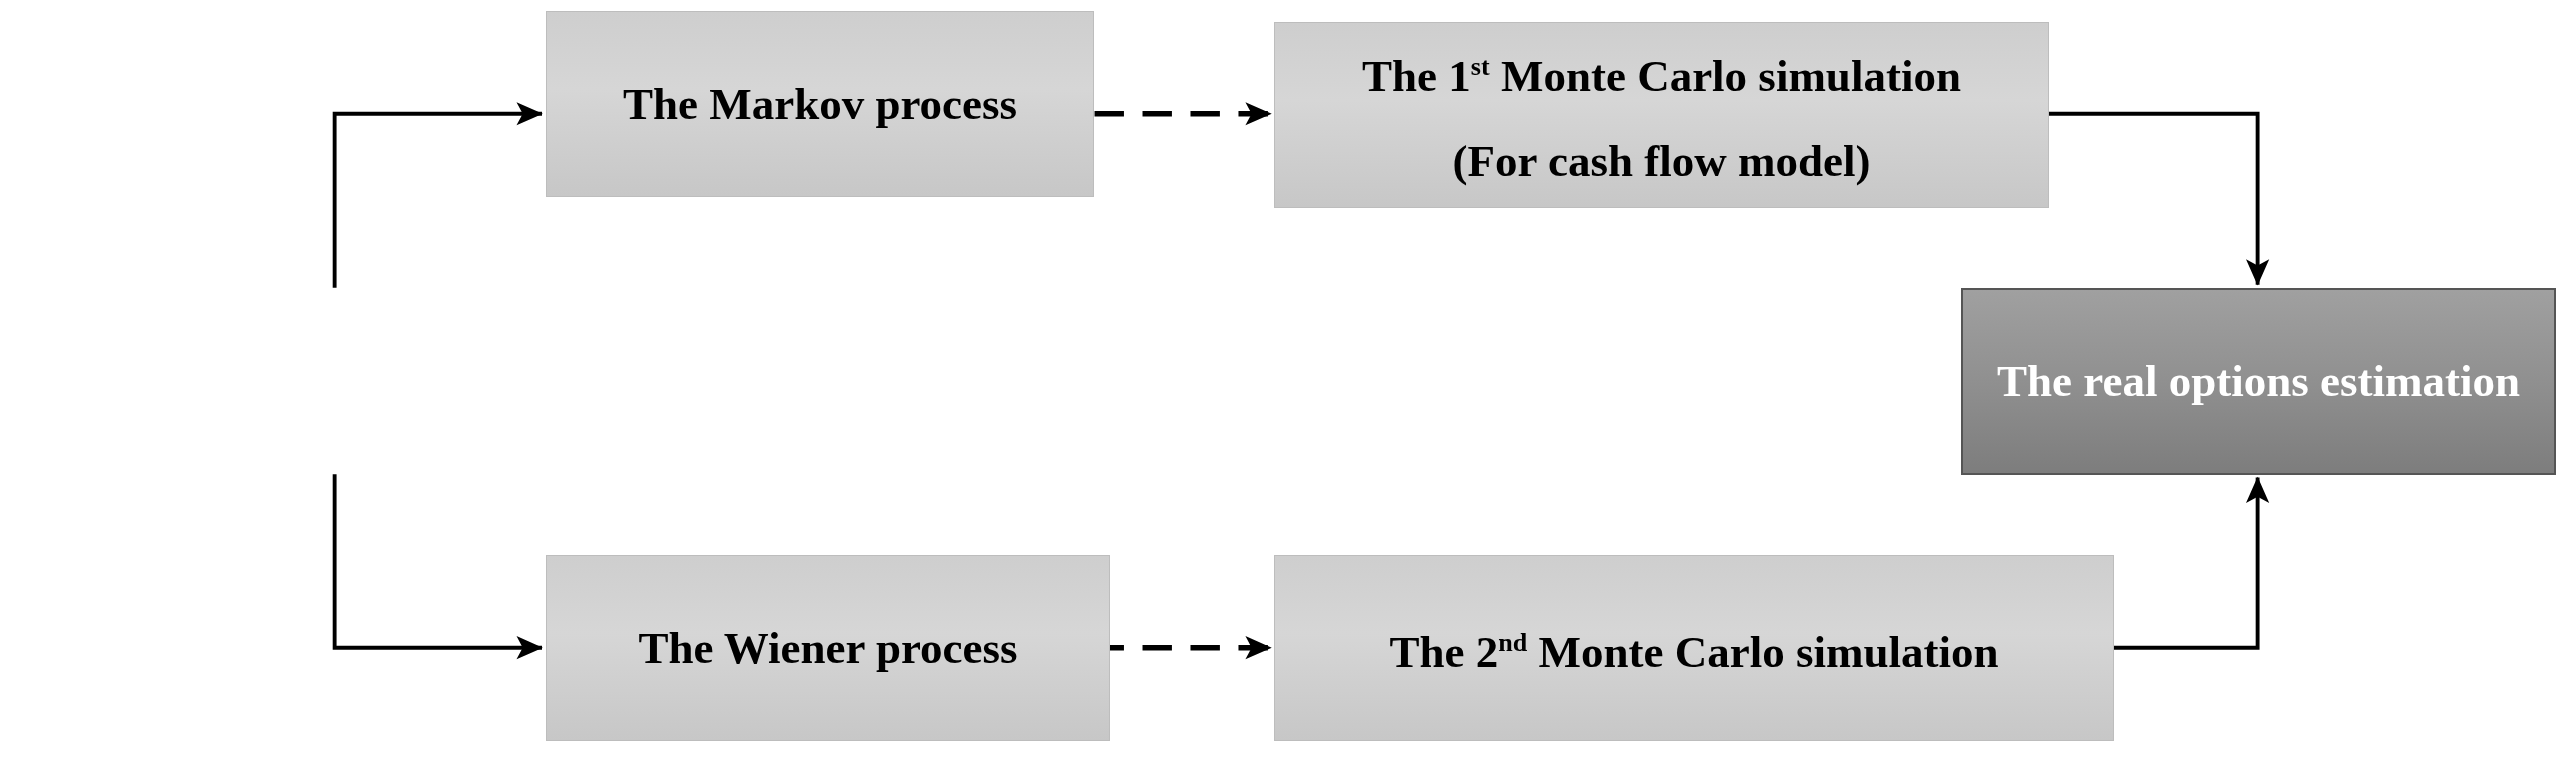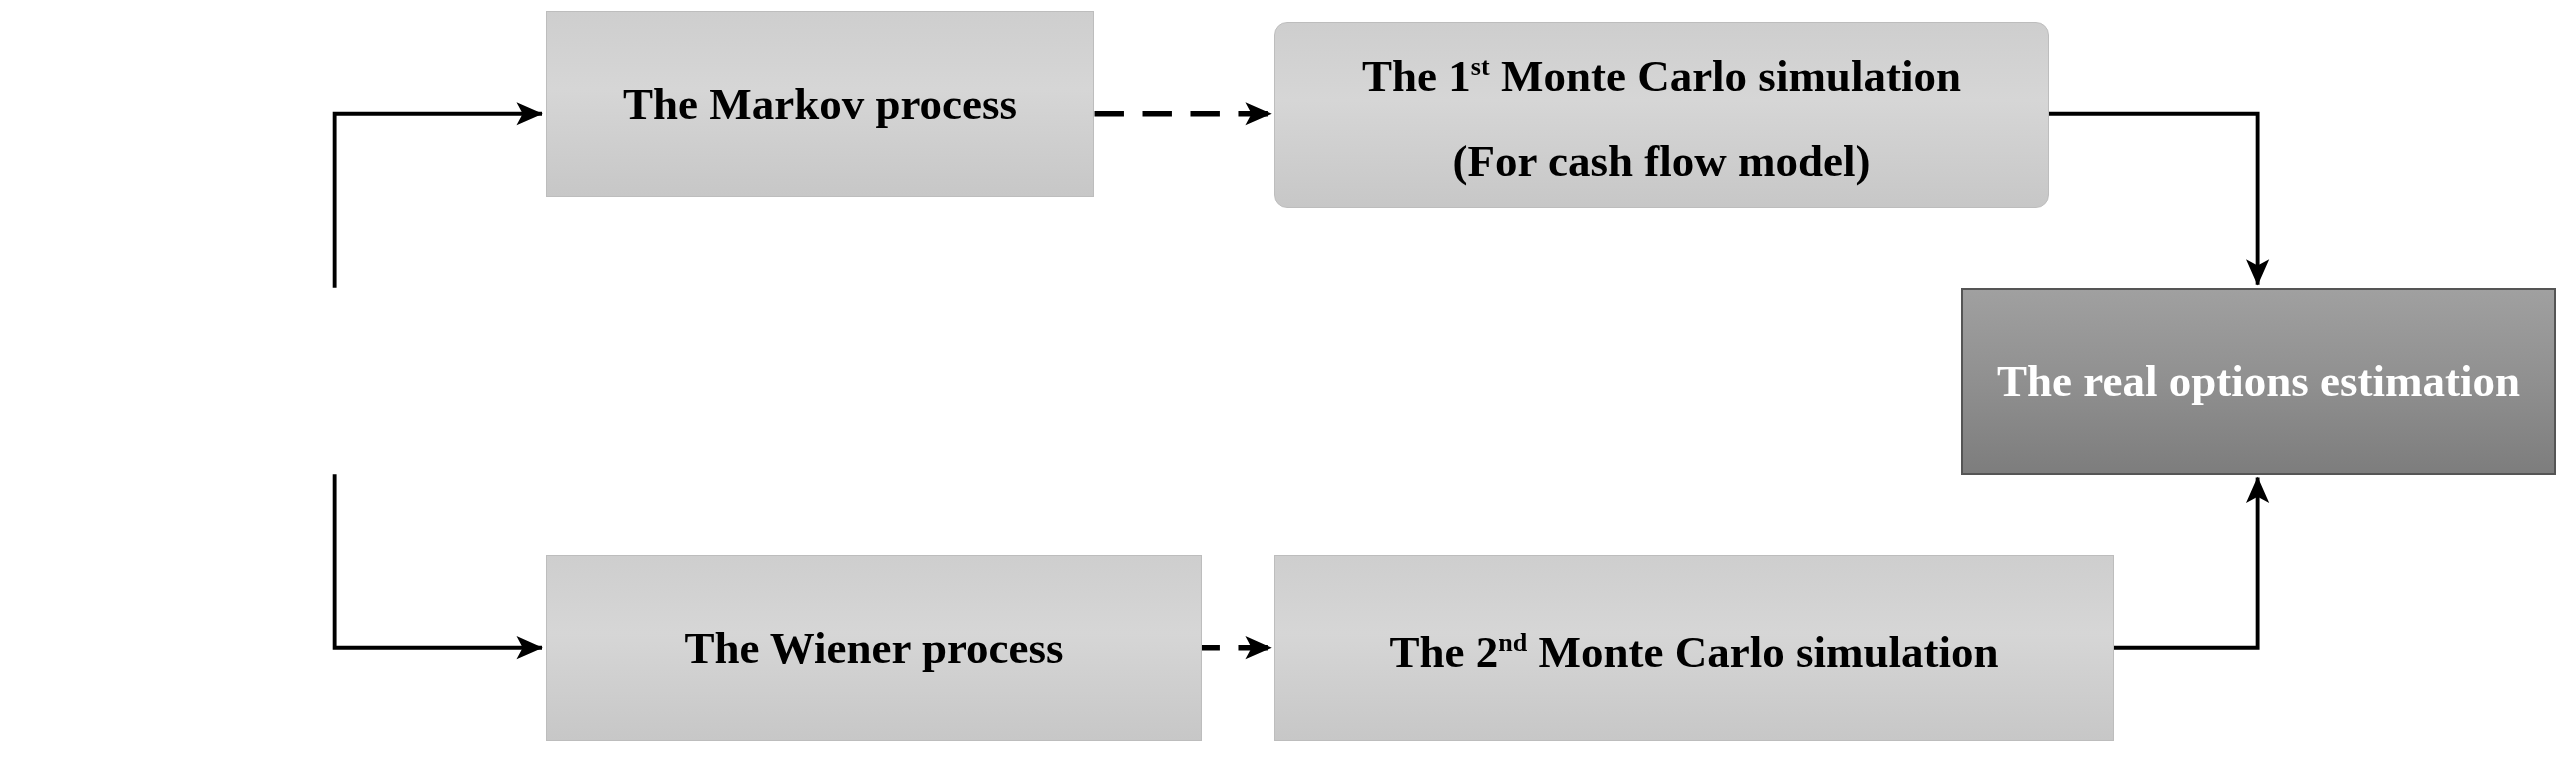"The 1st Monte Carlo simulation" #box-mc1 { border-radius: 13px -> none }
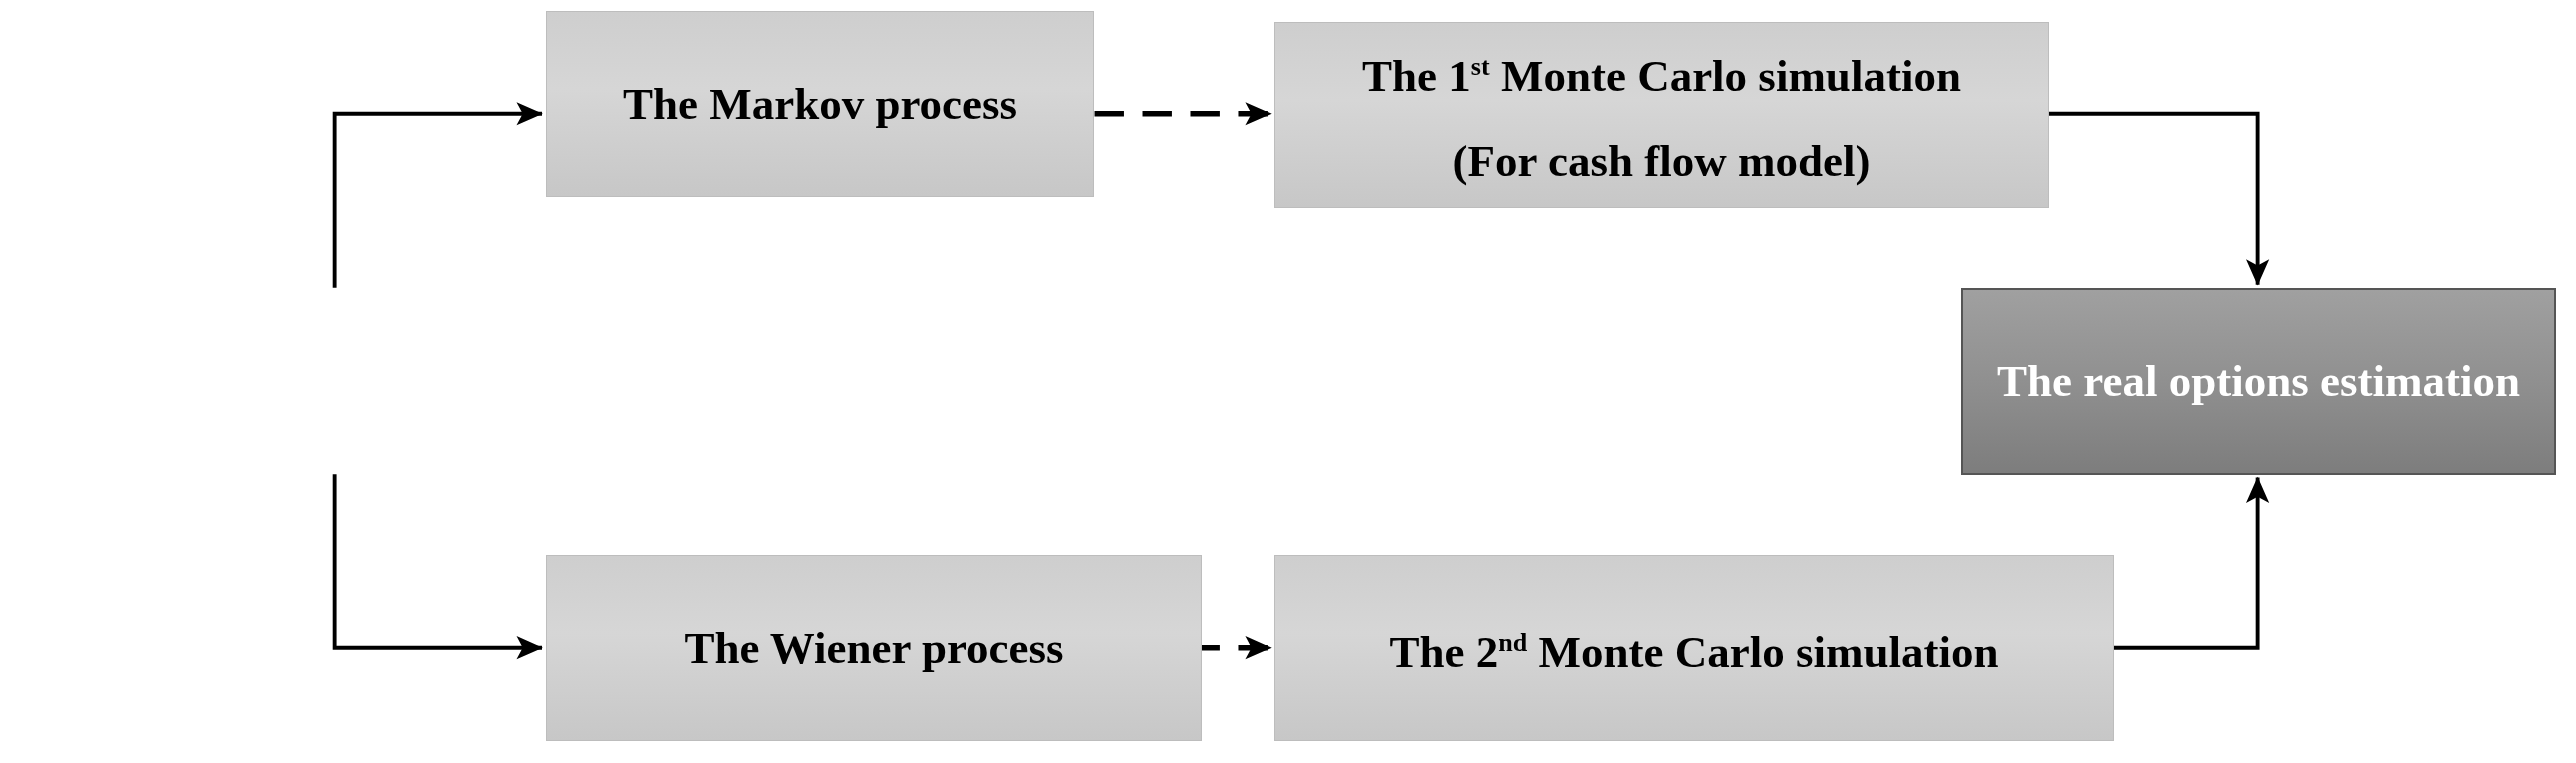"The Wiener process" #box-wiener { width: 656px -> 564px }
